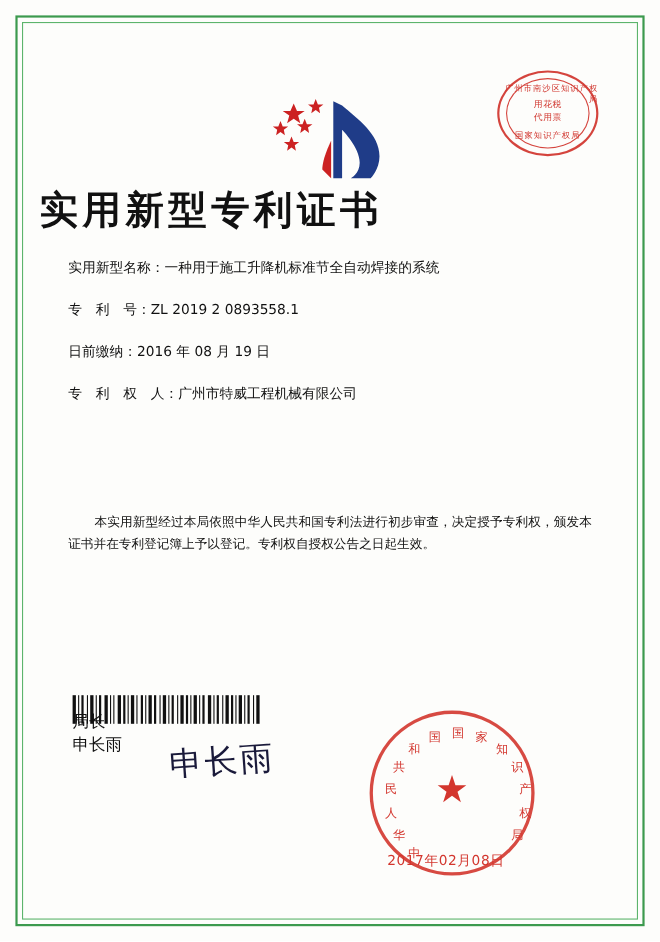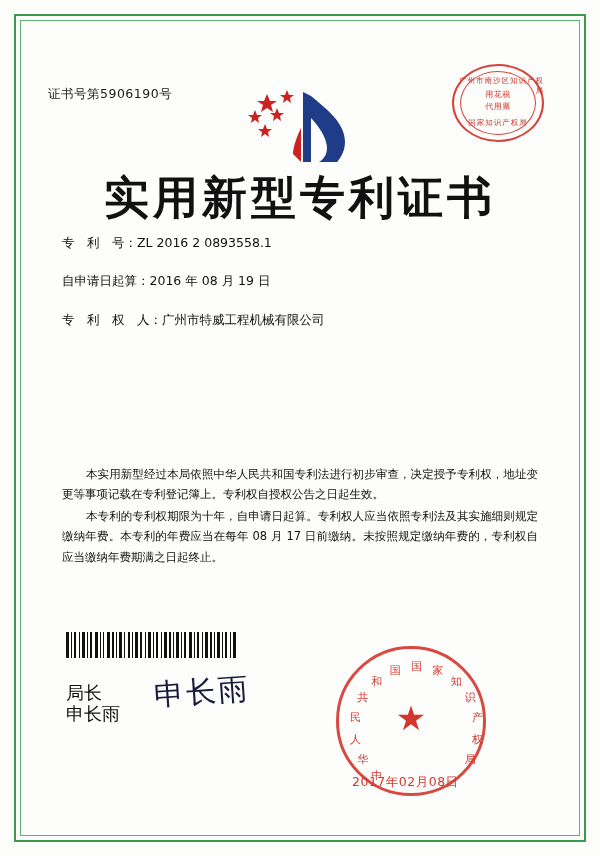"证书号第5906190号" div.cert-no { html: <div>证书号第5906190号</div> -> none }
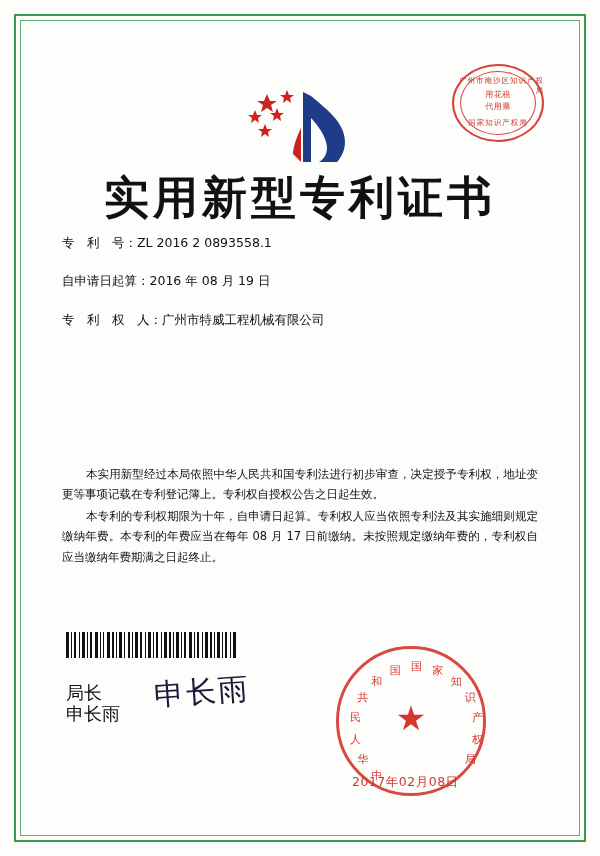"实用新型专利证书" .title { font-size: 45px -> 35px; text-align: center -> none }
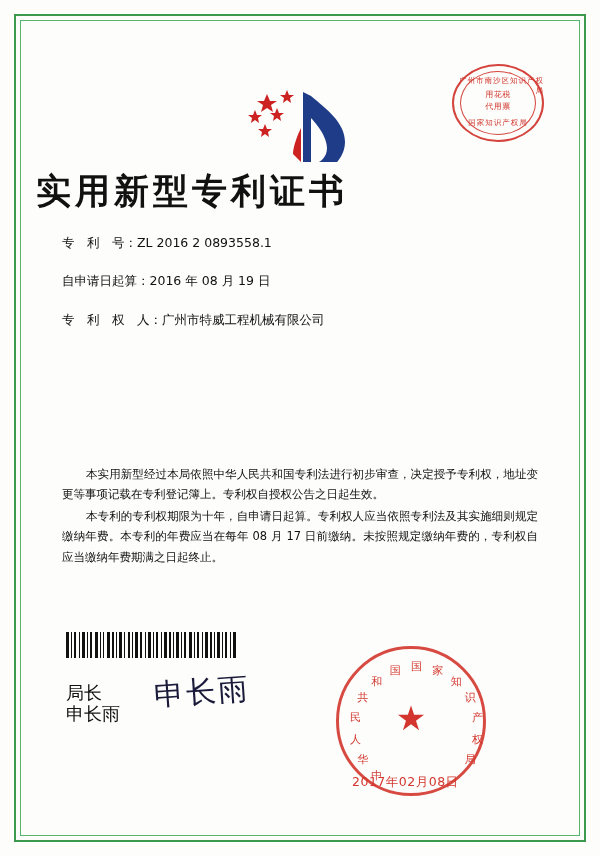"实用新型名称：一种用于施工升降机标准节全自动焊接的系统" div.field-row { html: none -> <div> <span>实用新型名称：</span><span>一种用于施工升降机标准节全自动焊接的系统</span> </div> }
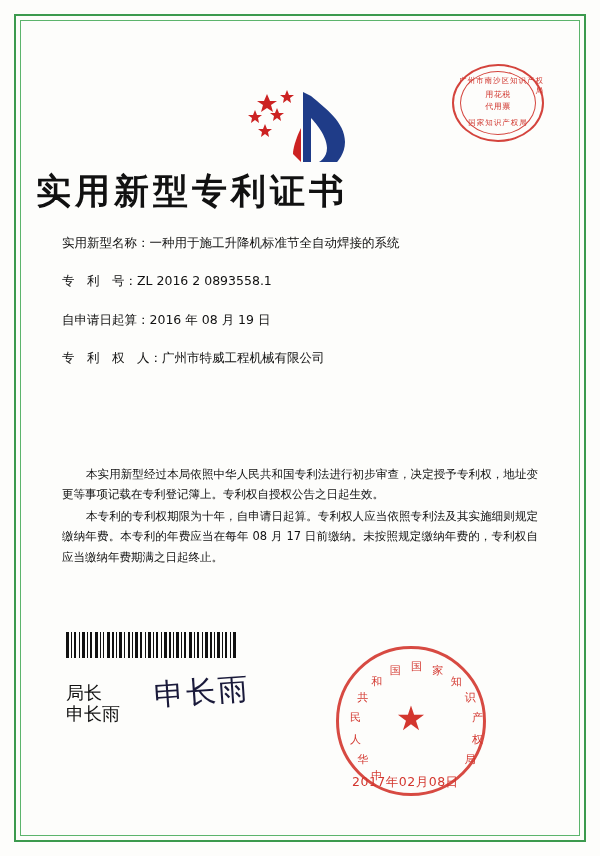"ZL 2016 2 0893558.1" span.field-value { text: 2016 -> 2019 }
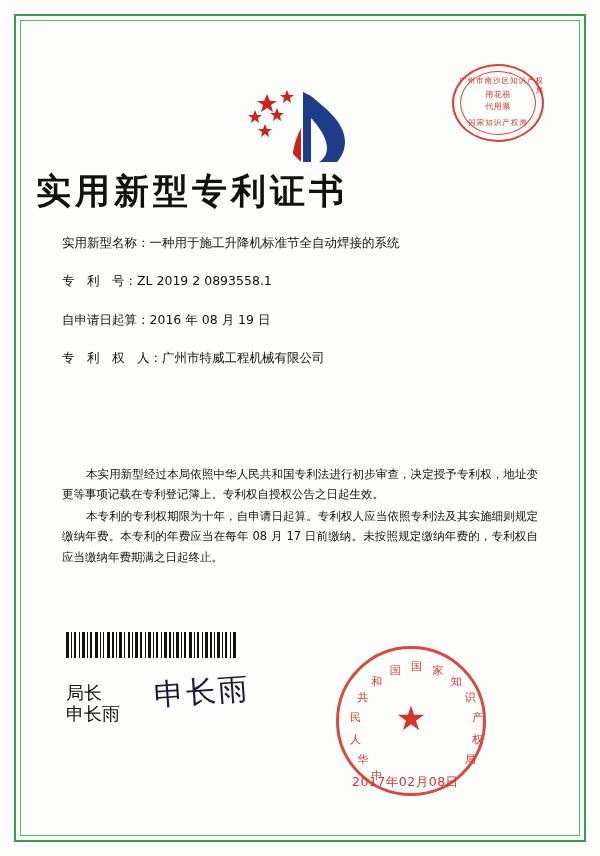"自申请日起算：" span.field-label { text: 自申请日起算 -> 日前缴纳 }
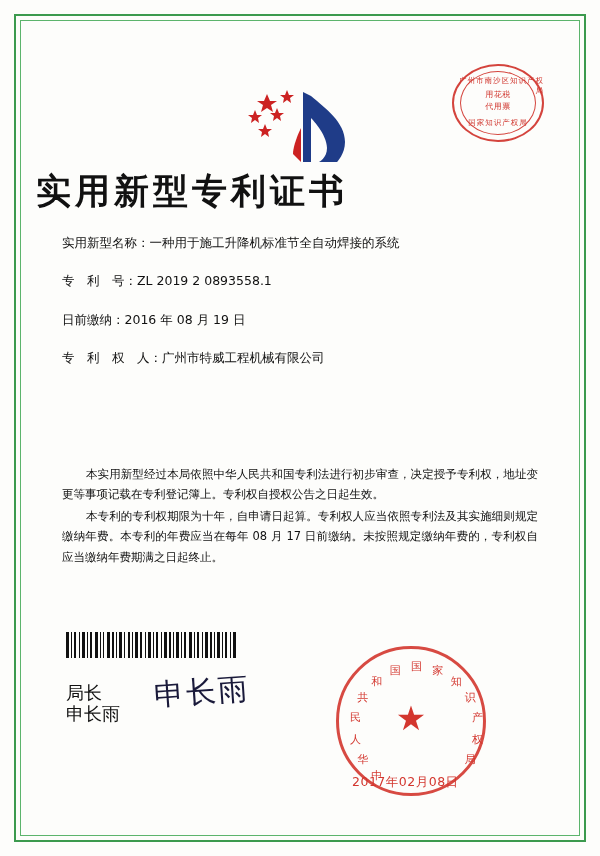"本实用新型经过本局依照中华人民共和国专利法进行初步审查，决定授予专利权，地址变更" div.para { text: 地址变更等事项记载在专利登记簿上 -> 颁发本证书并在专利登记簿上予以登记 }
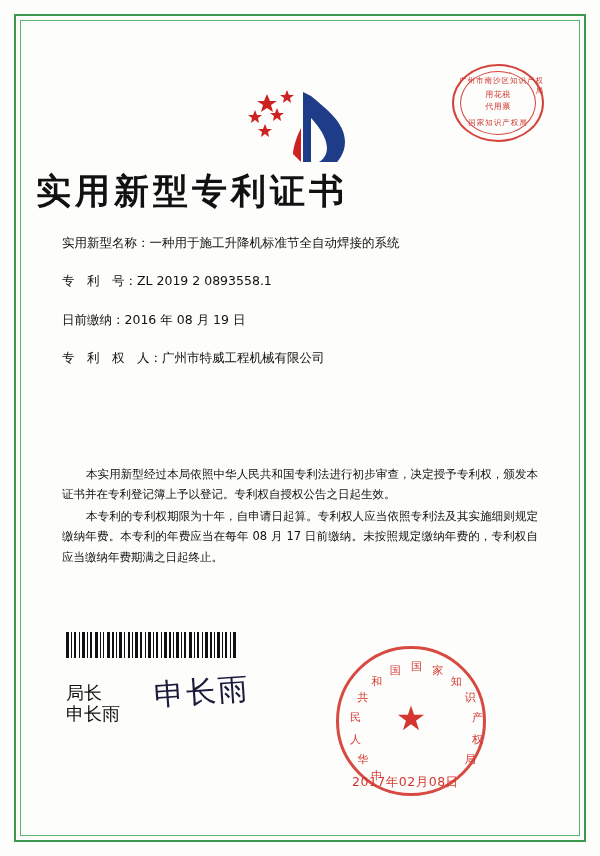"本专利的专利权期限为十年，自申请日起算。专利权人应当依照专利法及其实施细则规定缴" div.para { html: <div>本专利的专利权期限为十年，自申请日起算。专利权人应当依照专利法及其实施细则规定缴纳年费。本专利的年费应当在每年 08 月 17 日前缴纳。未按照规定缴纳年费的，专利权自应当缴纳年费期满之日起终止。</div> -> none }
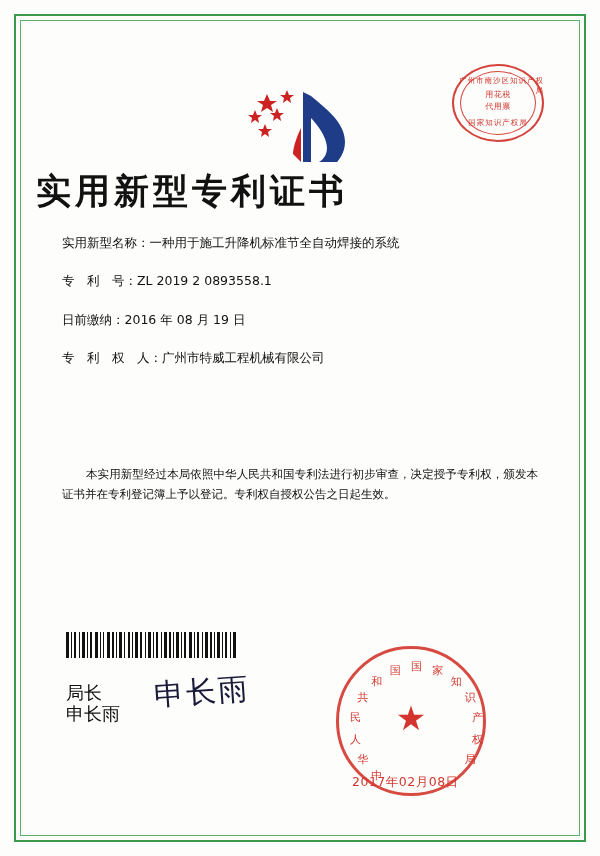"局长" .sig-block { font-size: 18px -> 15px; top: 646px -> 610px }
